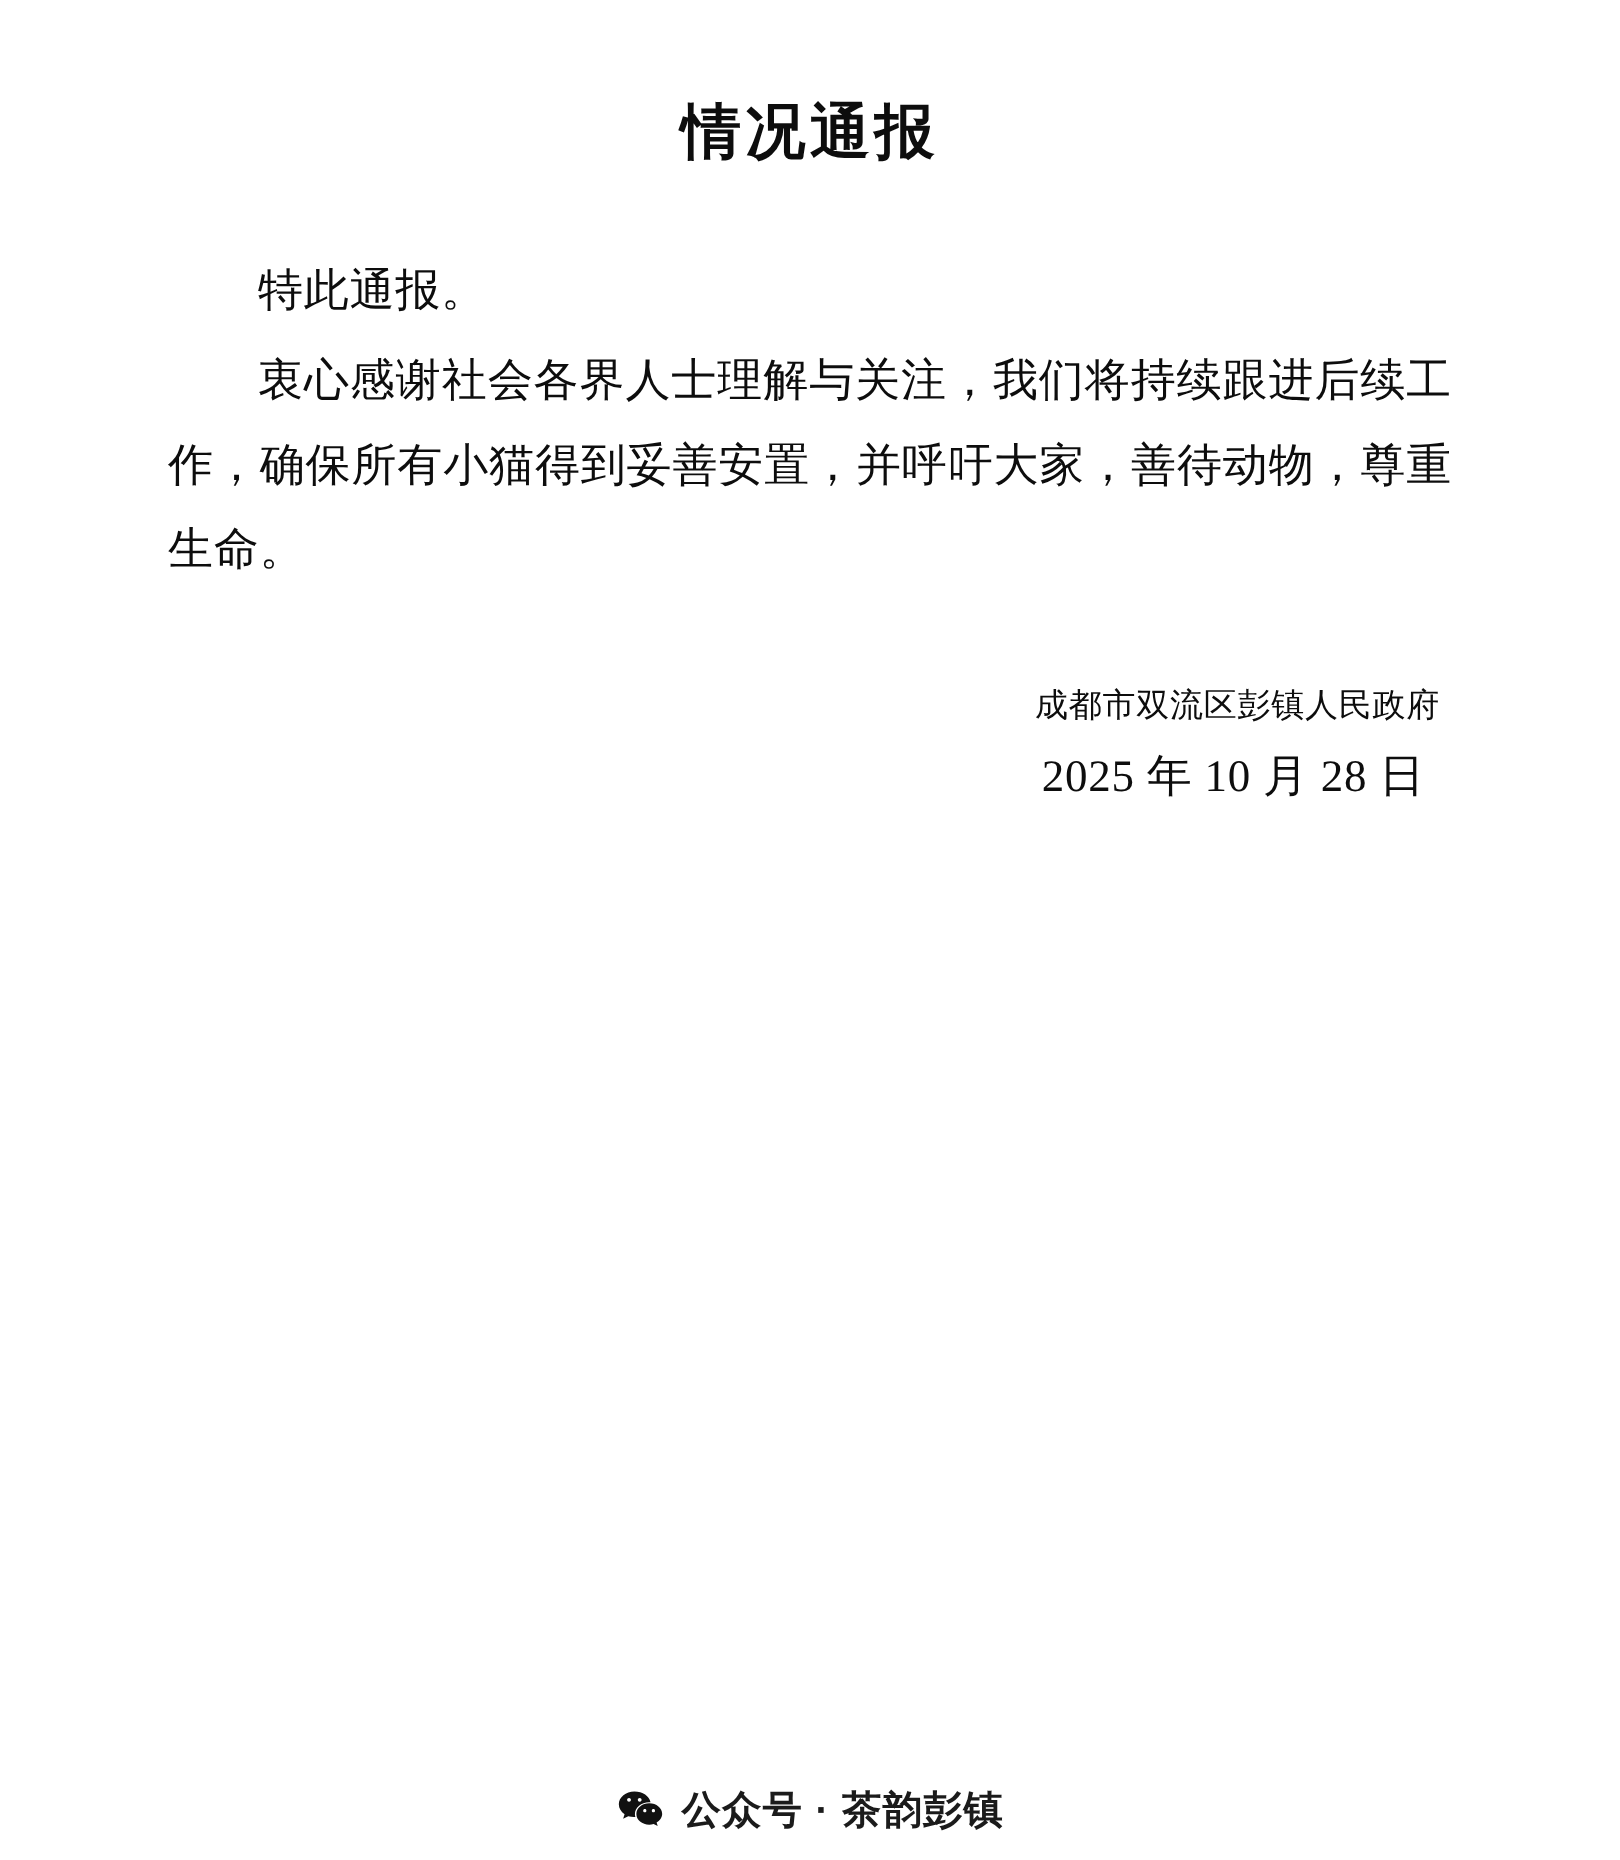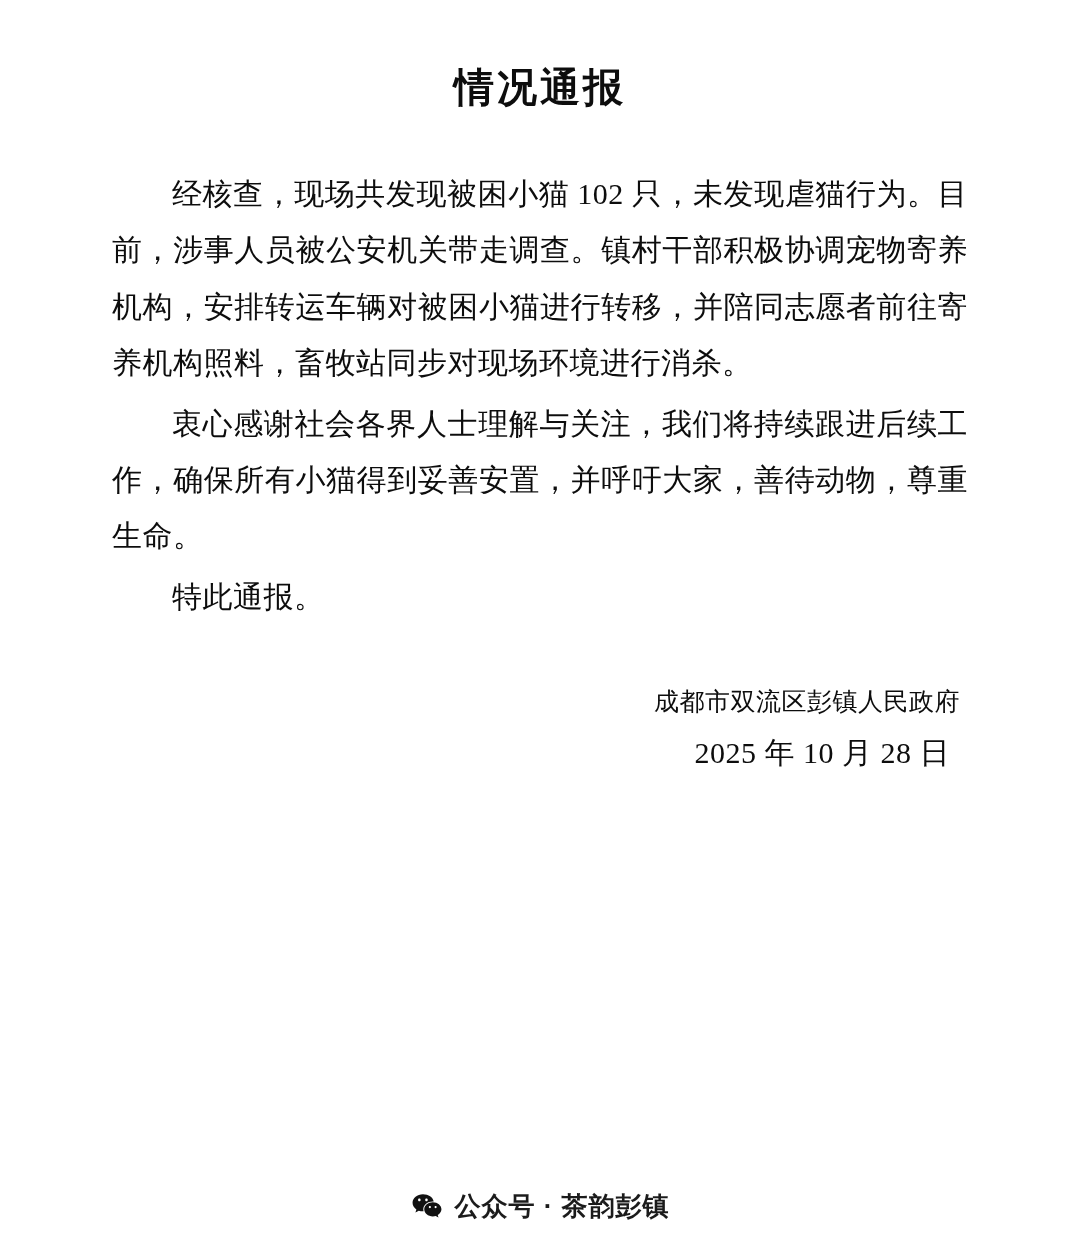"经核查，现场共发现被困小猫 102" p.para { html: <p>经核查，现场共发现被困小猫 102 只，未发现虐猫行为。目前，涉事人员被公安机关带走调查。镇村干部积极协调宠物寄养机构，安排转运车辆对被困小猫进行转移，并陪同志愿者前往寄养机构照料，畜牧站同步对现场环境进行消杀。</p> -> none }
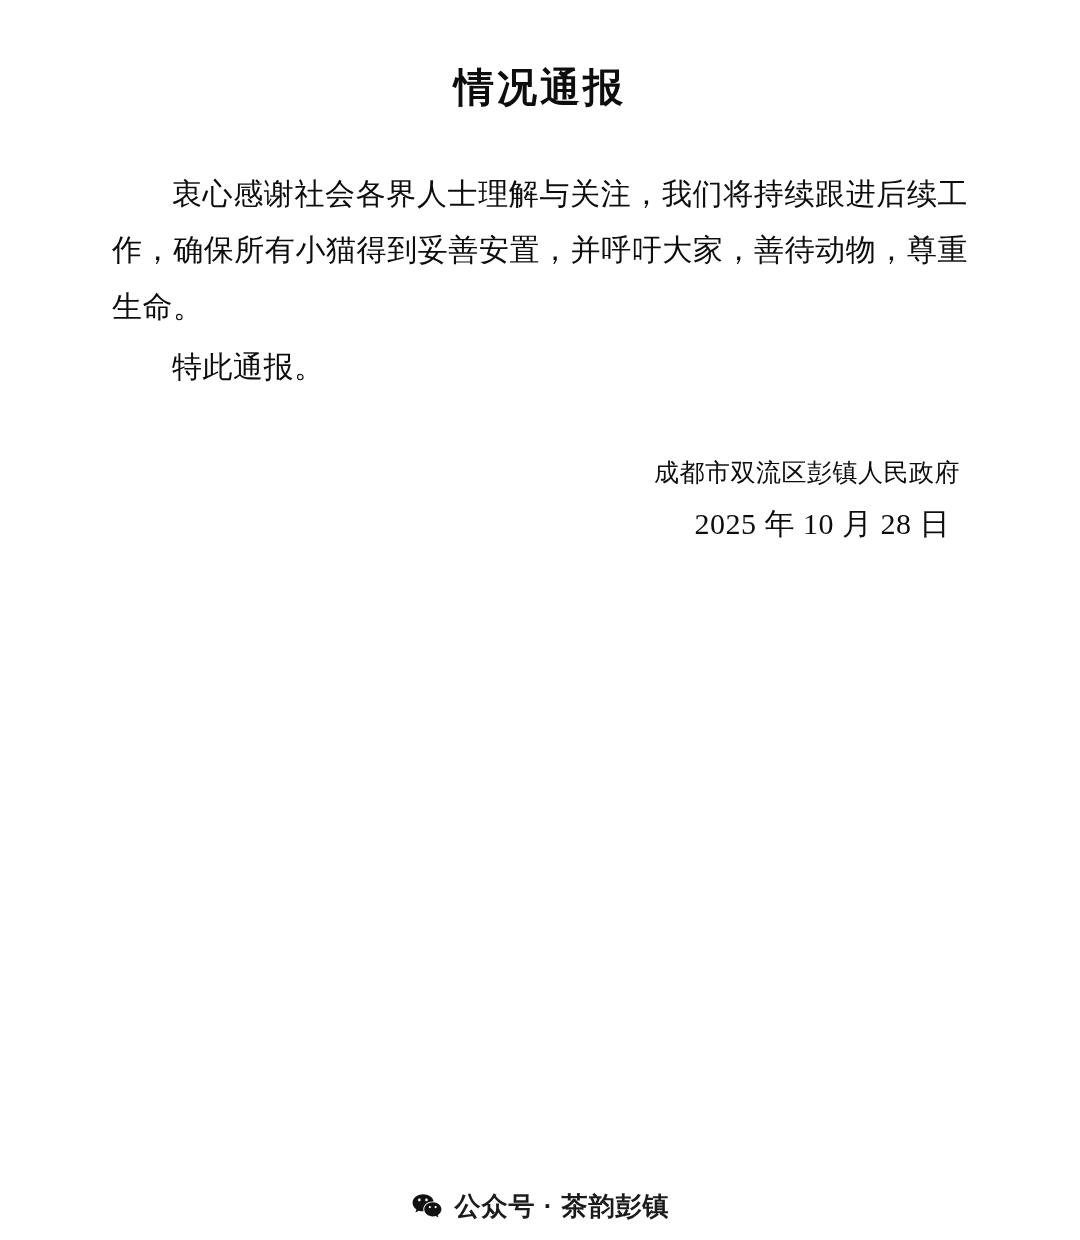"衷心感谢社会各界人士理解与关注，我们将持续跟进后续工作，确保所有小猫得到妥善安置" p.para { order: before "特此通报。" -> after "特此通报。" }
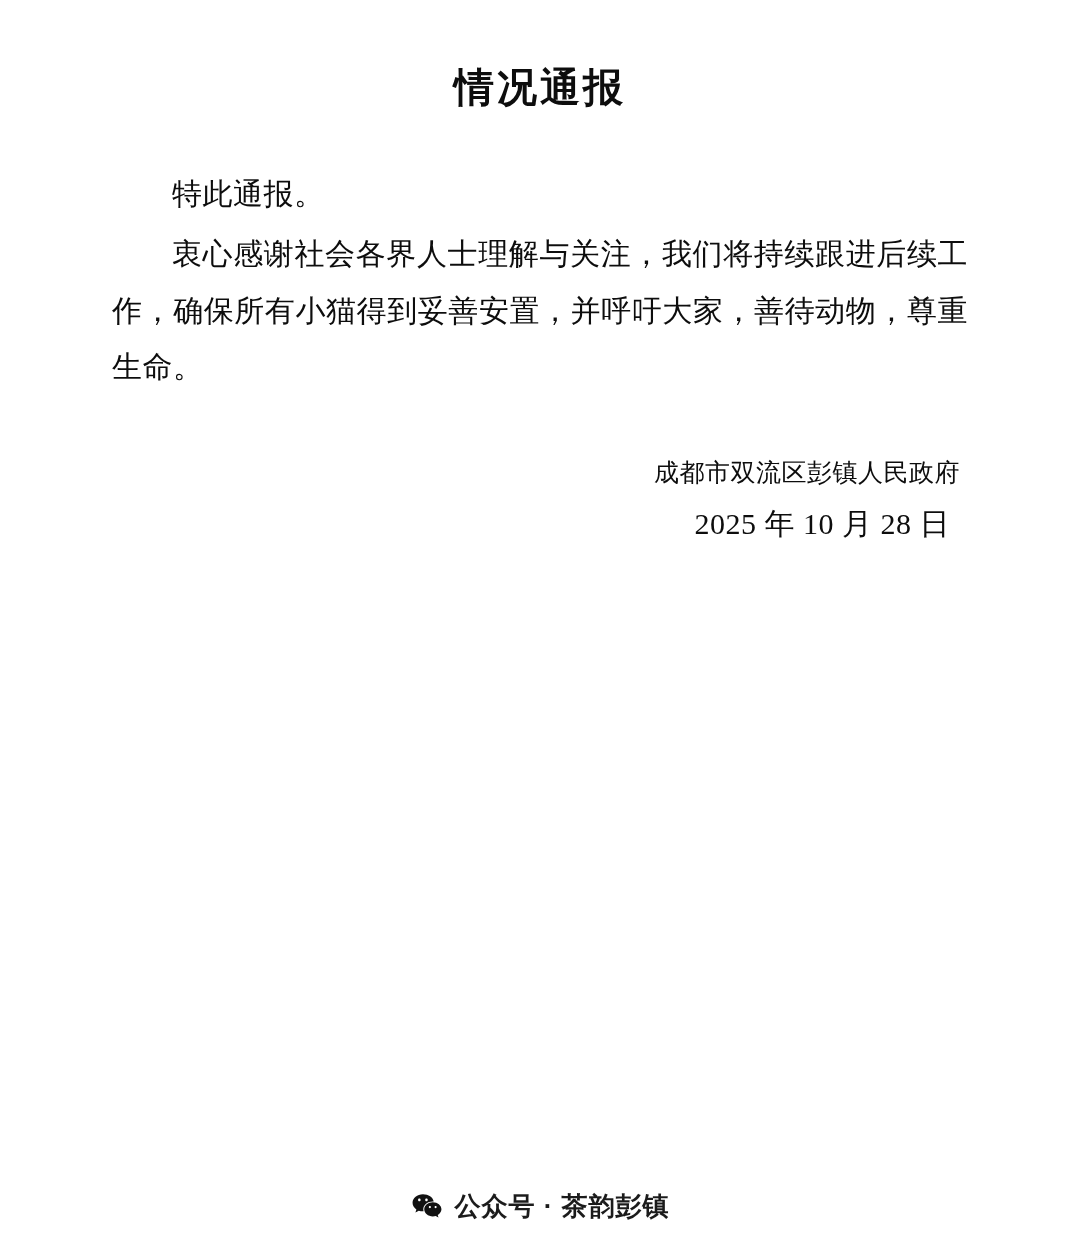"成都市双流区彭镇人民政府" .signature { font-size: 25px -> 22px }
